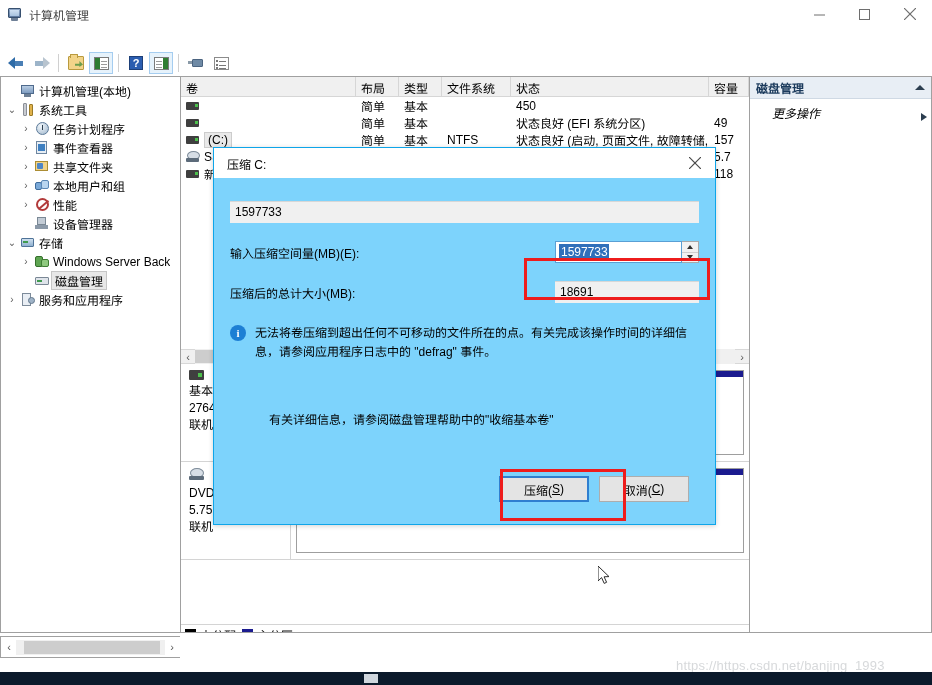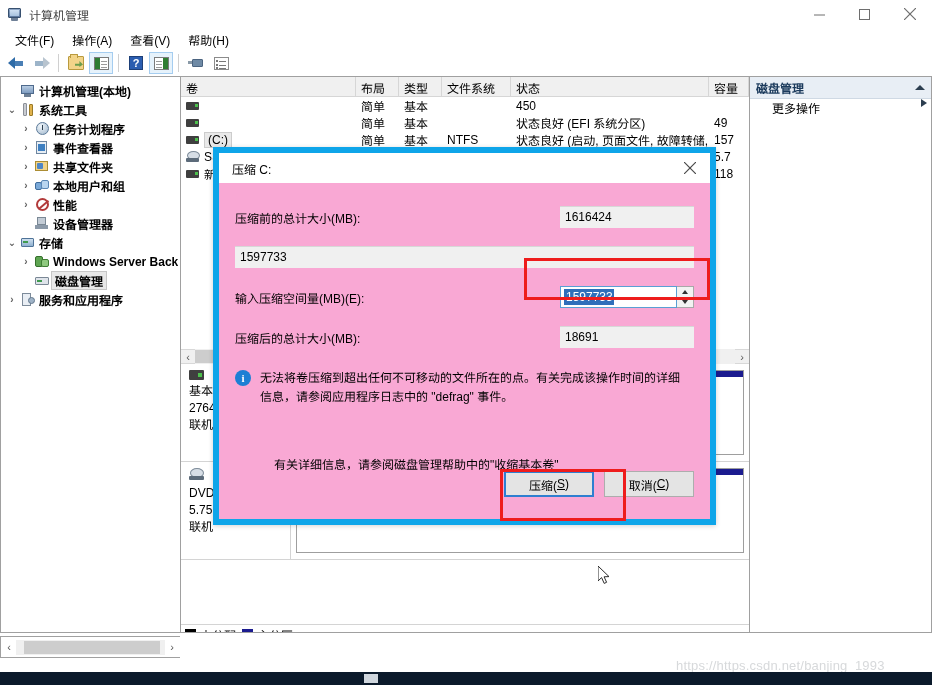"文件(F)" div.menubar { html: <div> <div>文件(F)</div> <div>操作(A)</div> <div>查看(V)</div> <div>帮助(H)</div> </div> -> none }
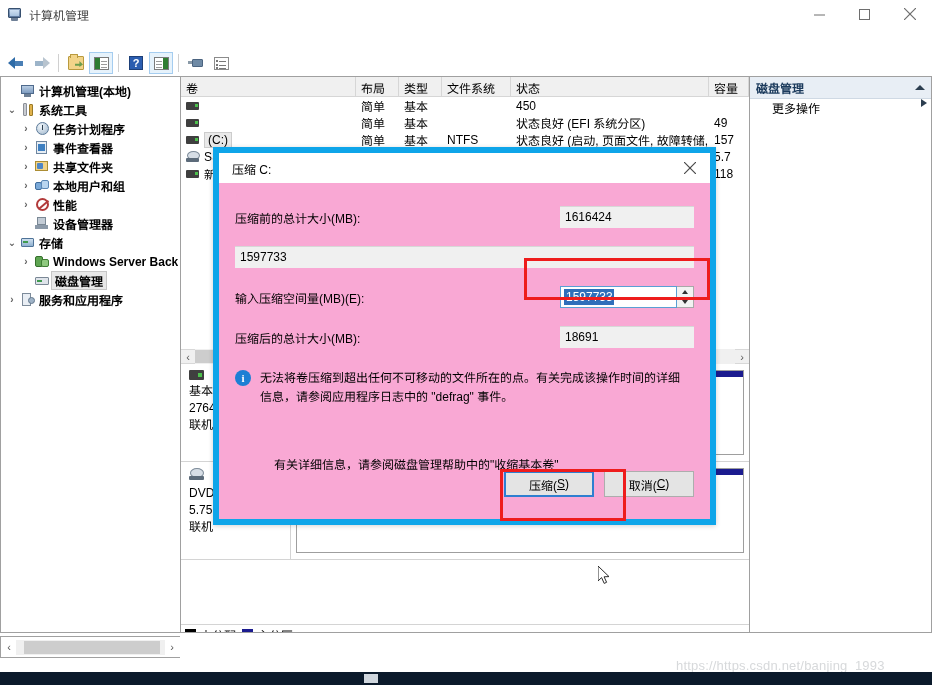"计算机管理(本地)" .tnode { font-weight: bold -> none }
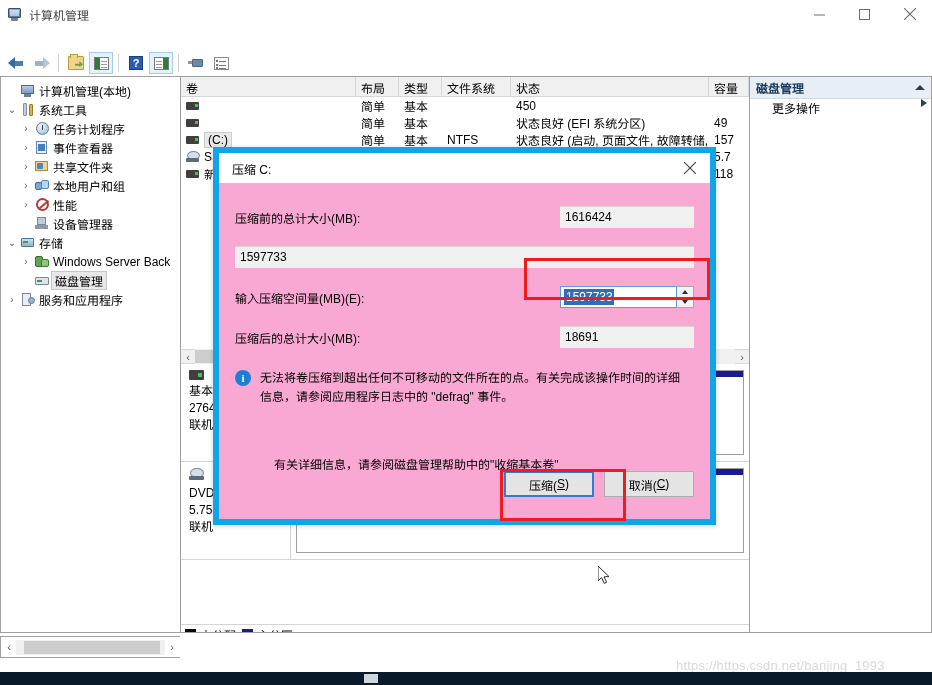"更多操作" .act-item { align-items: flex-start -> flex-end; font-style: none -> italic }
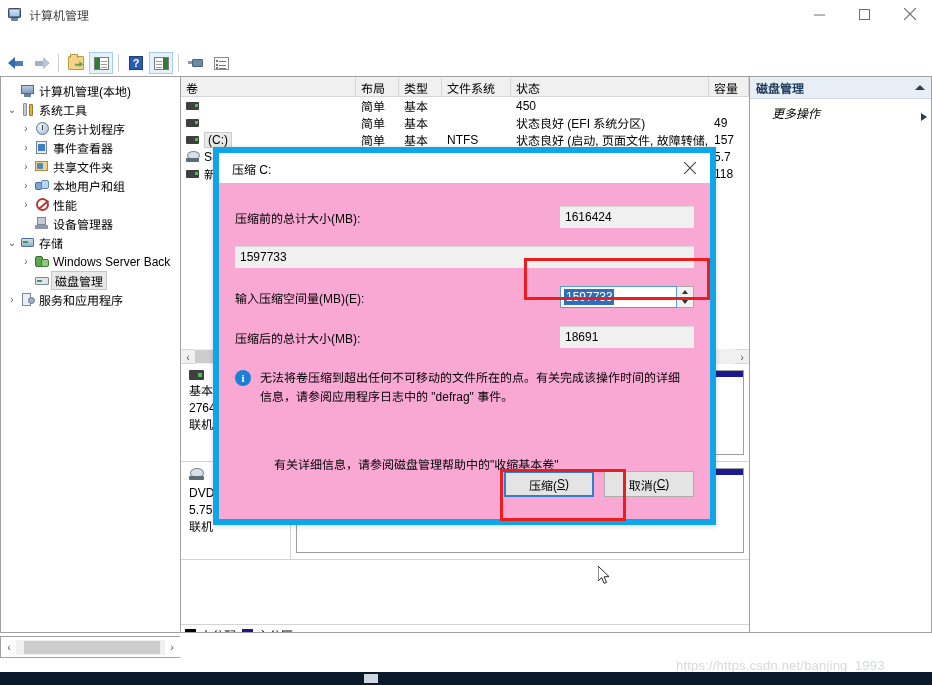"压缩 C:" .dlg { background: #f9a8d4 -> #7dd3fc; border: 6px solid #0ea5e9 -> 1px solid #0ea5e9 }
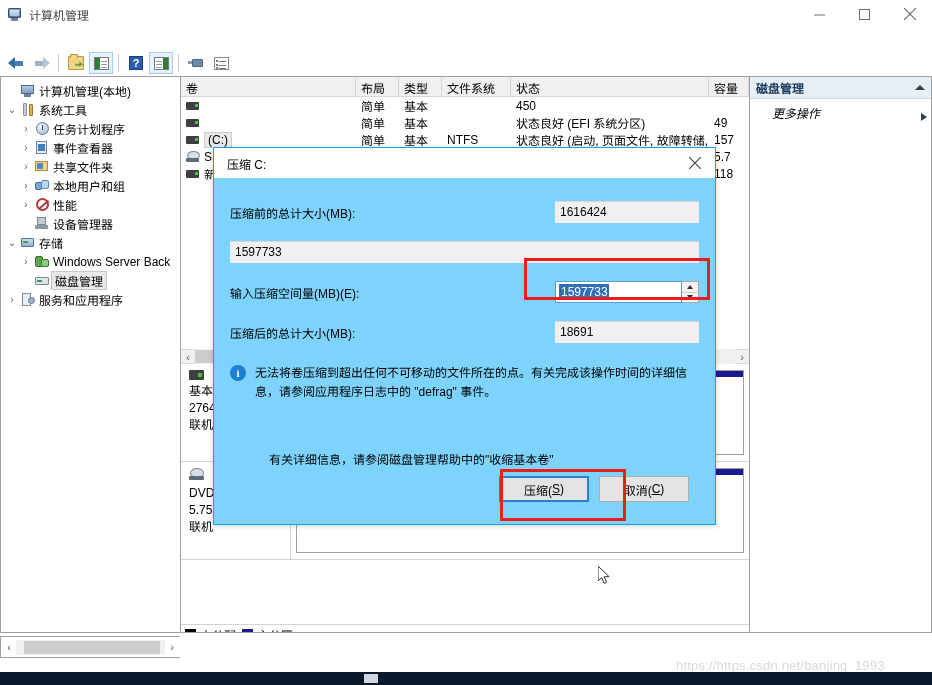"压缩前的总计大小(MB):" div.frow { html: <div> <div>压缩前的总计大小(MB):</div> <div>1616424</div> </div> -> none }
